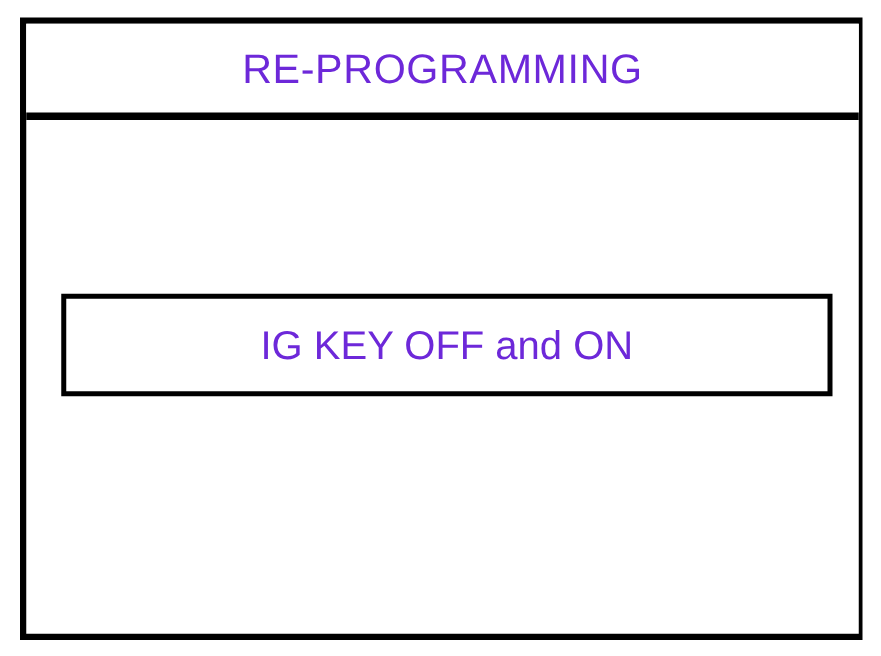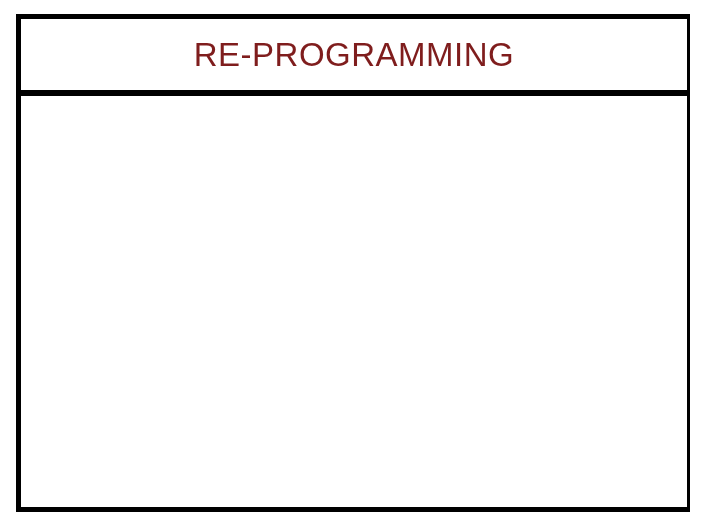"RE-PROGRAMMING" .screen { color: #7f1d1d -> #6d28d9 }
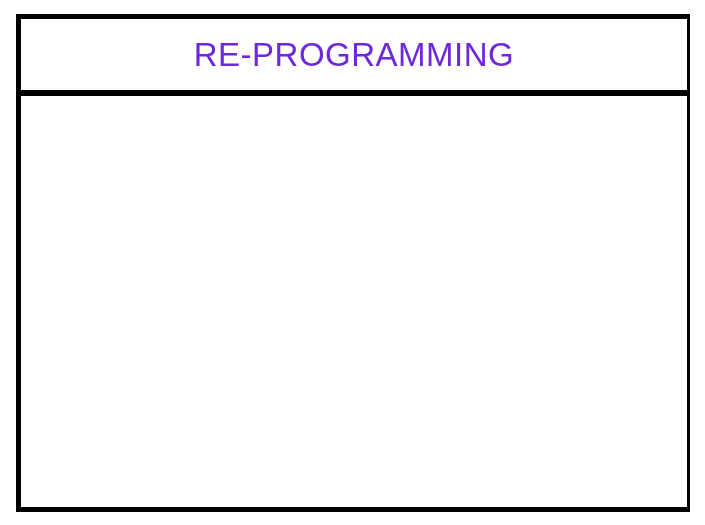"IG KEY OFF and ON" div.message-box { html: none -> <div> <span>IG KEY OFF and ON</span> </div> }
